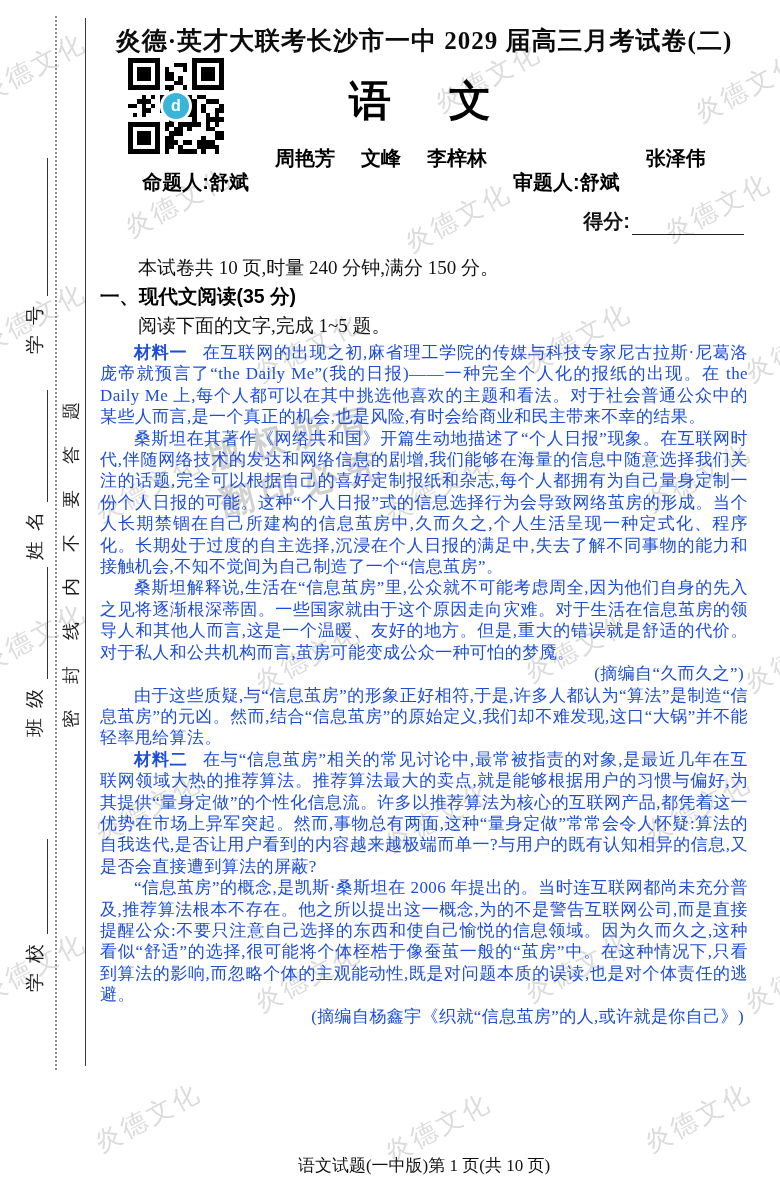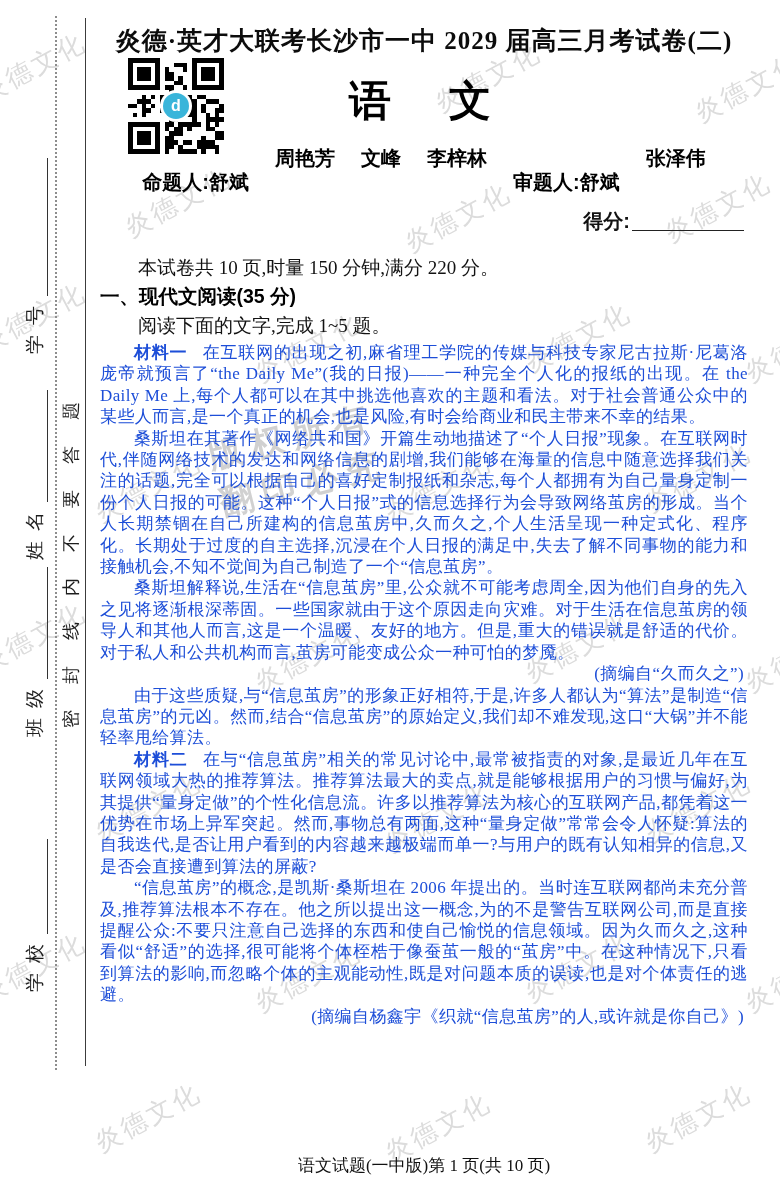"得分:" .score-row { align-items: flex-start -> flex-end }
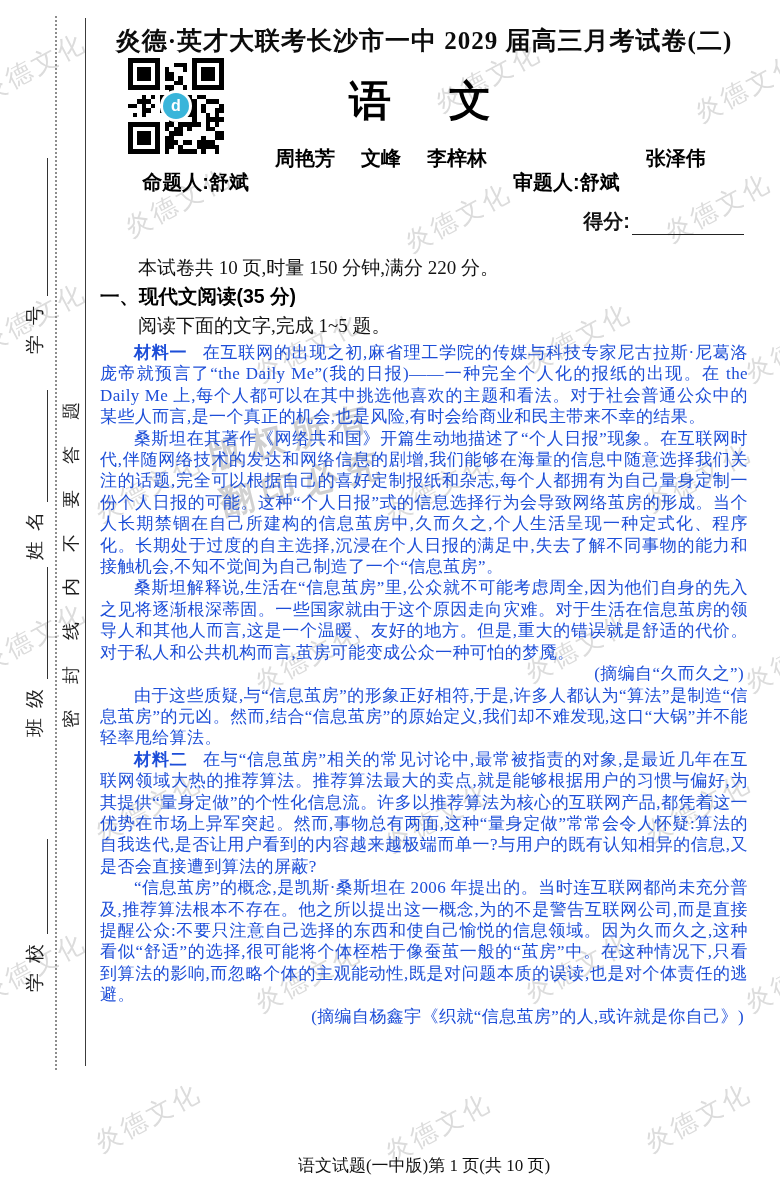"本试卷共 10 页,时量 150 分钟,满分" p.exam-note { text: 150 分钟,满分 220 -> 240 分钟,满分 150 }
